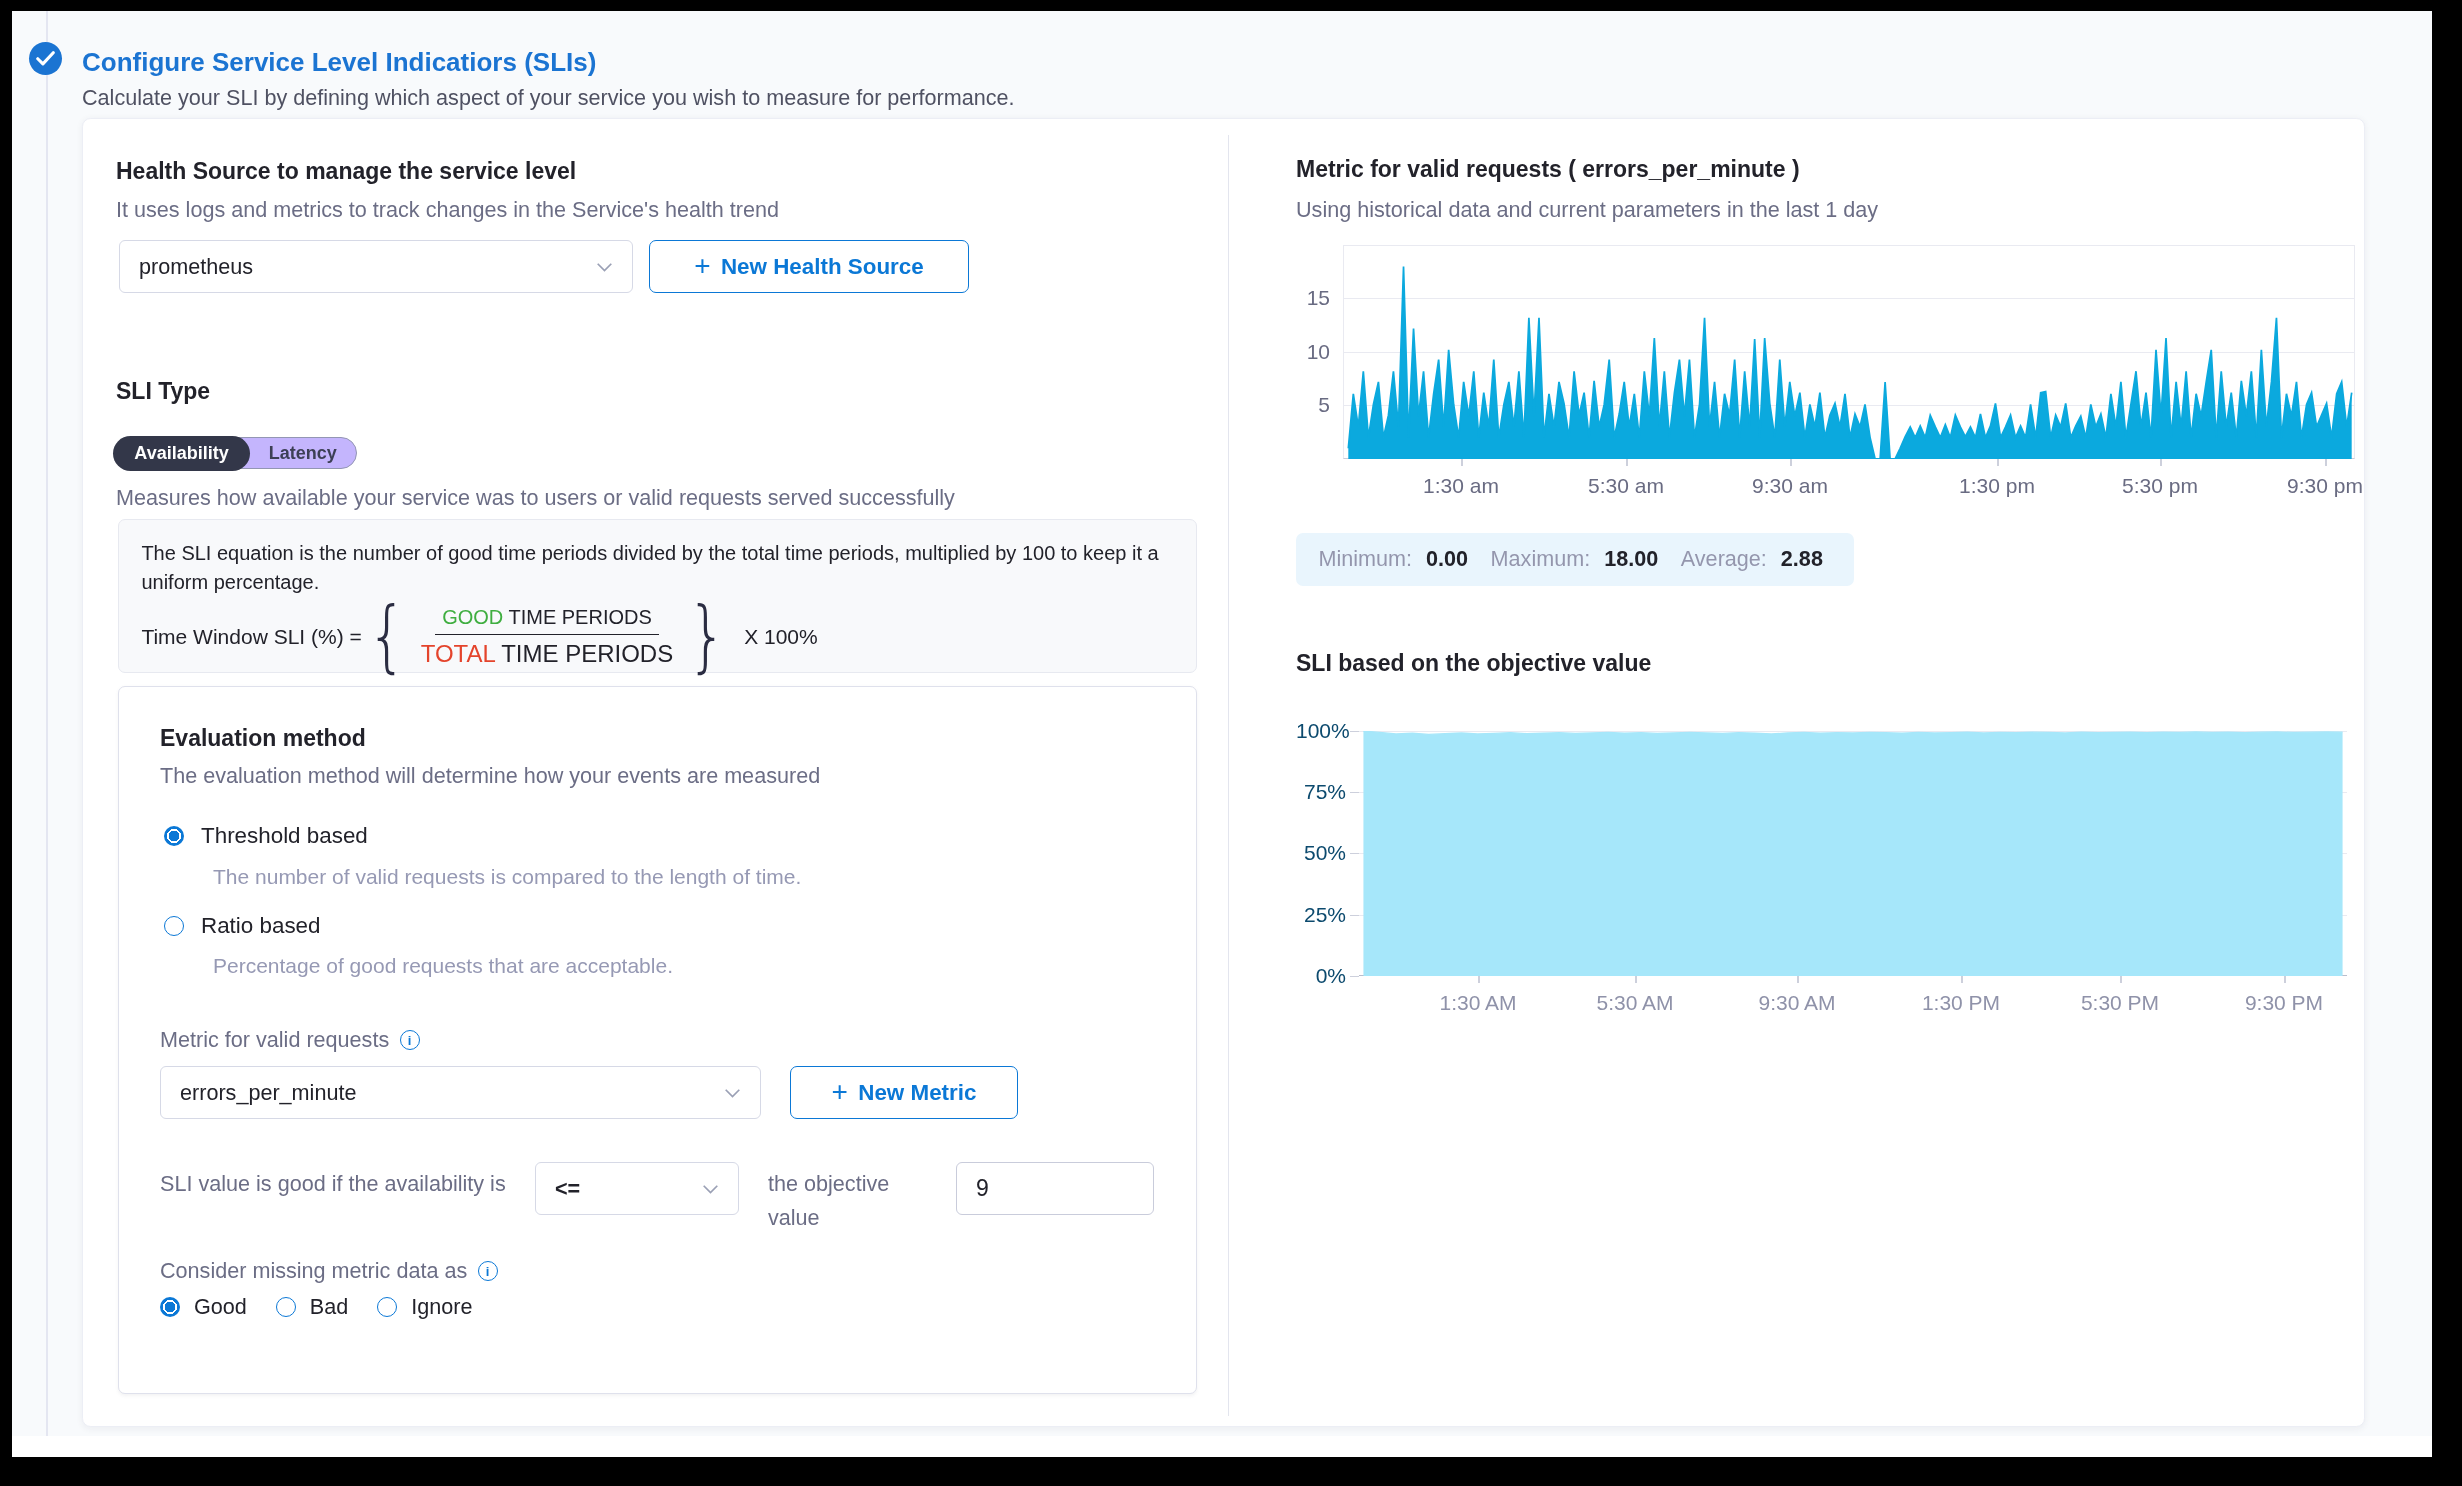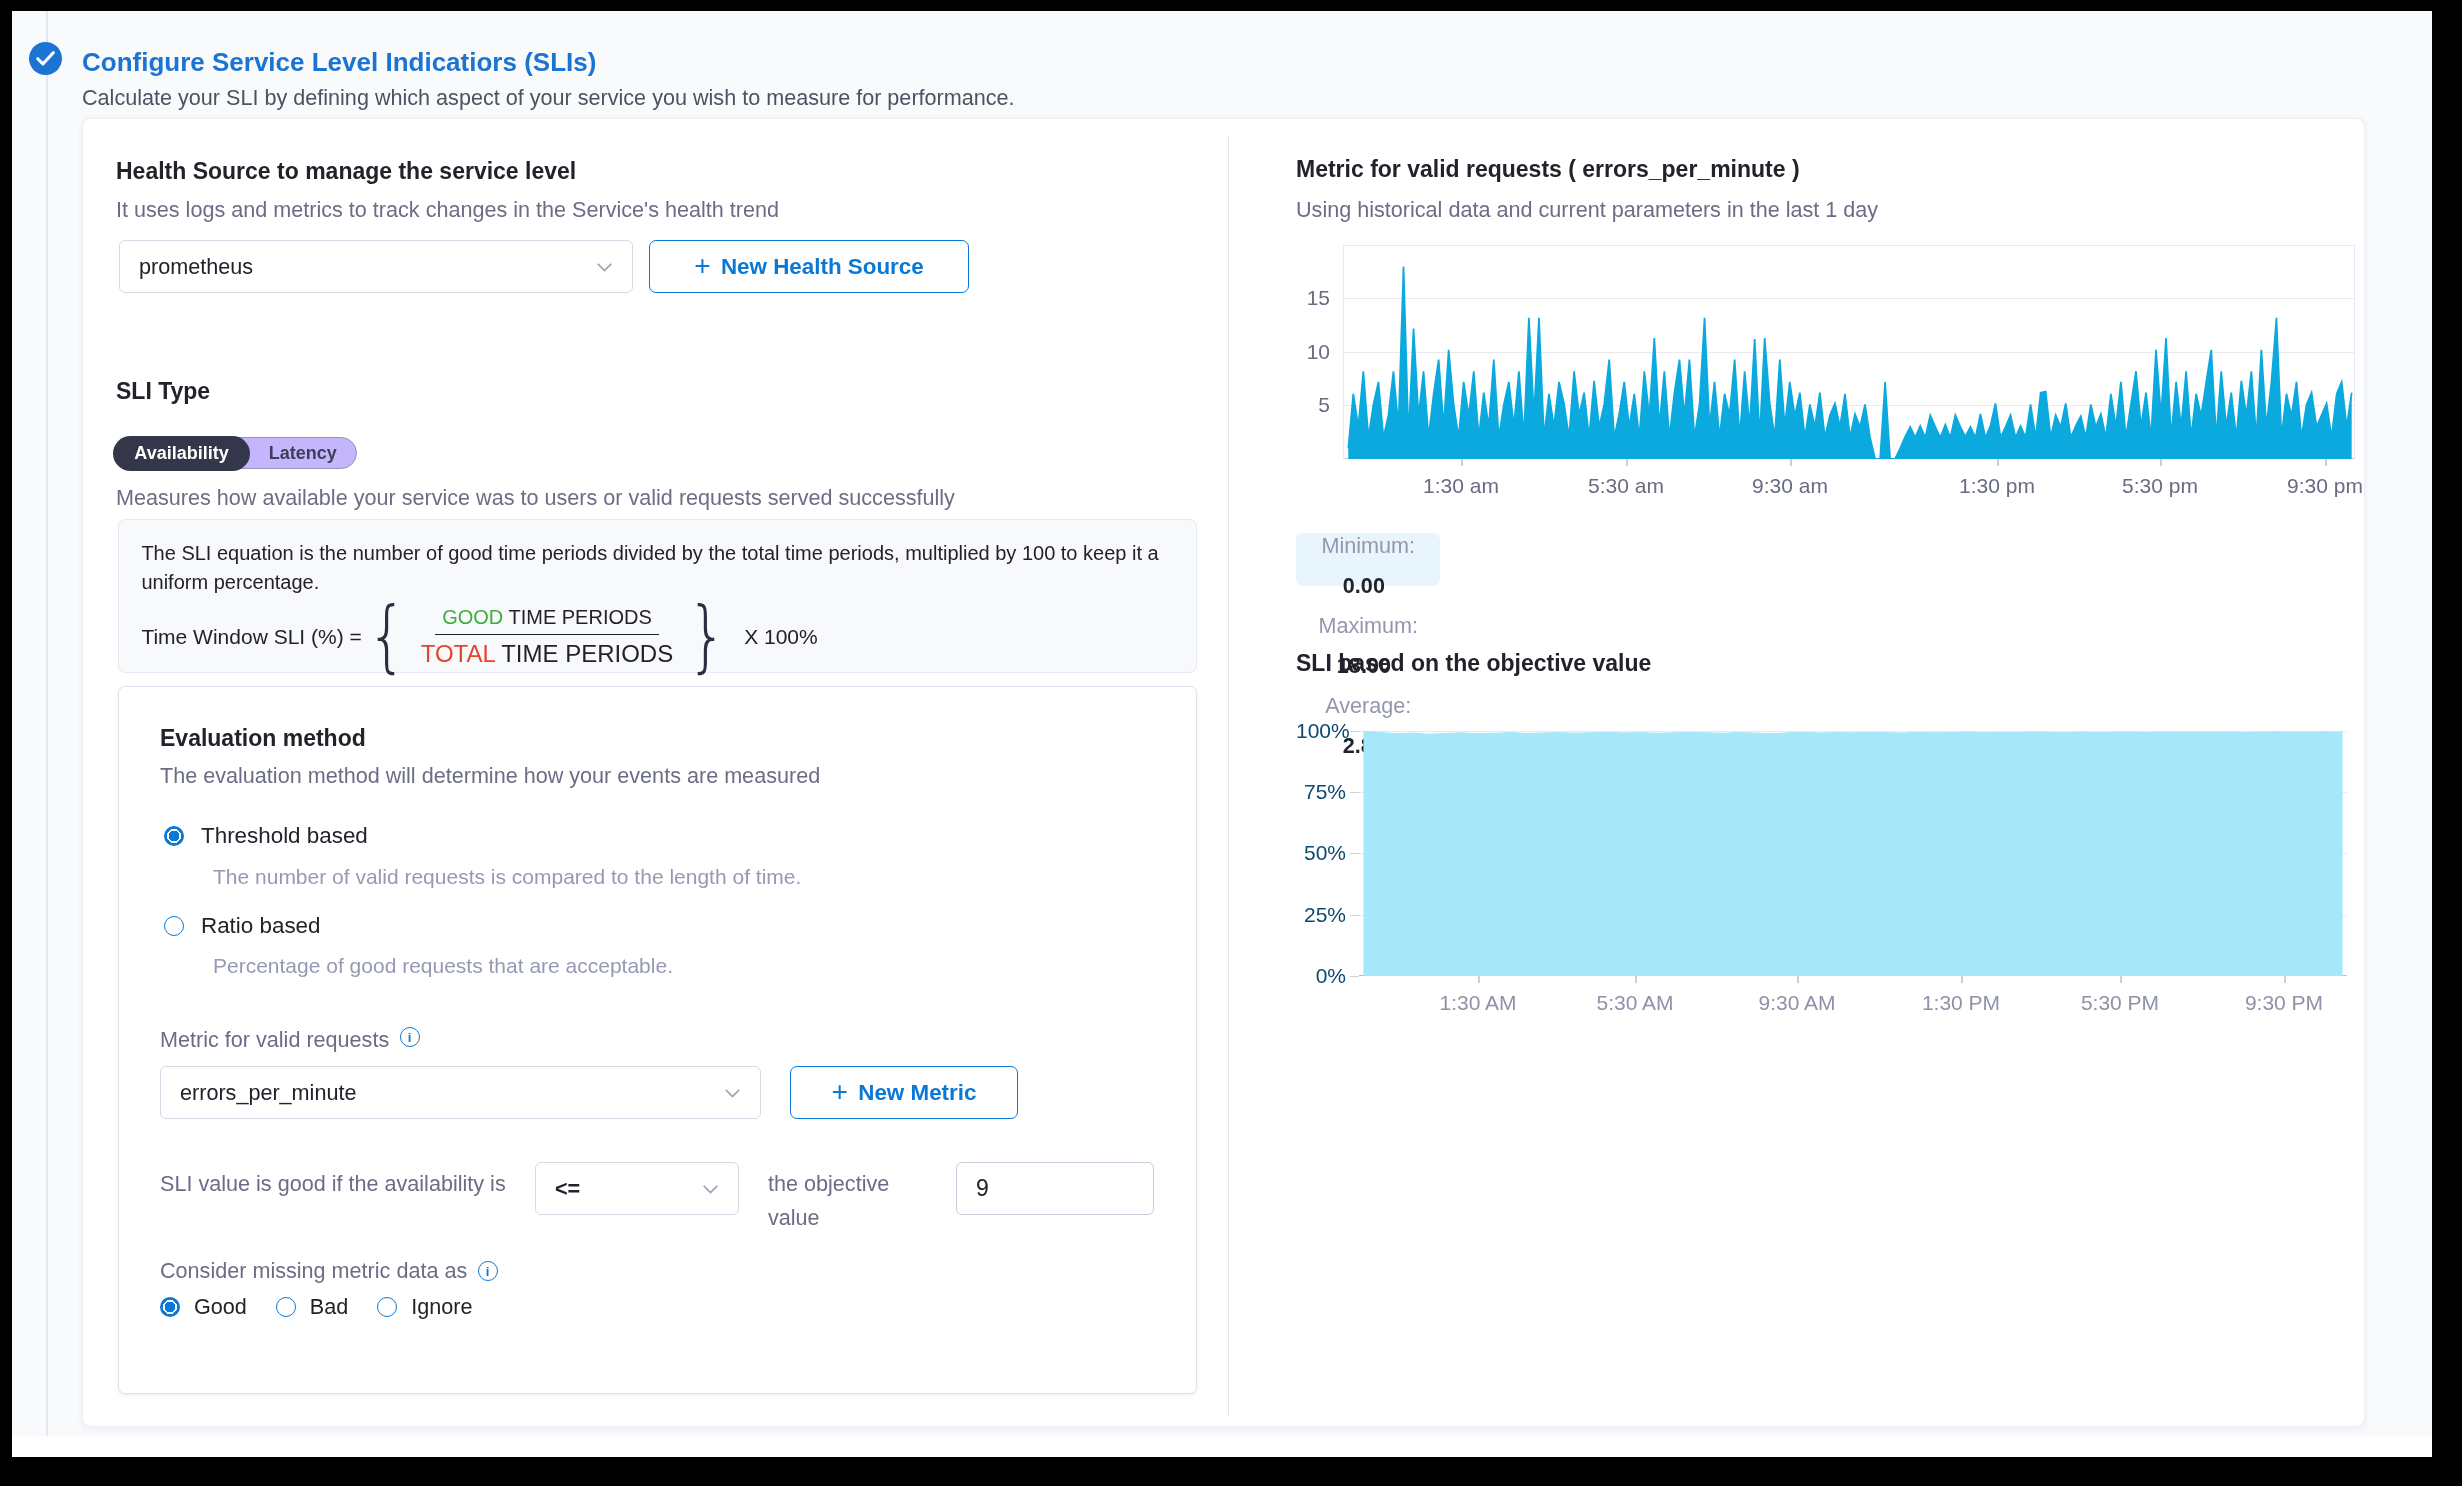"Minimum:" .stats-chip { flex-direction: column -> none }
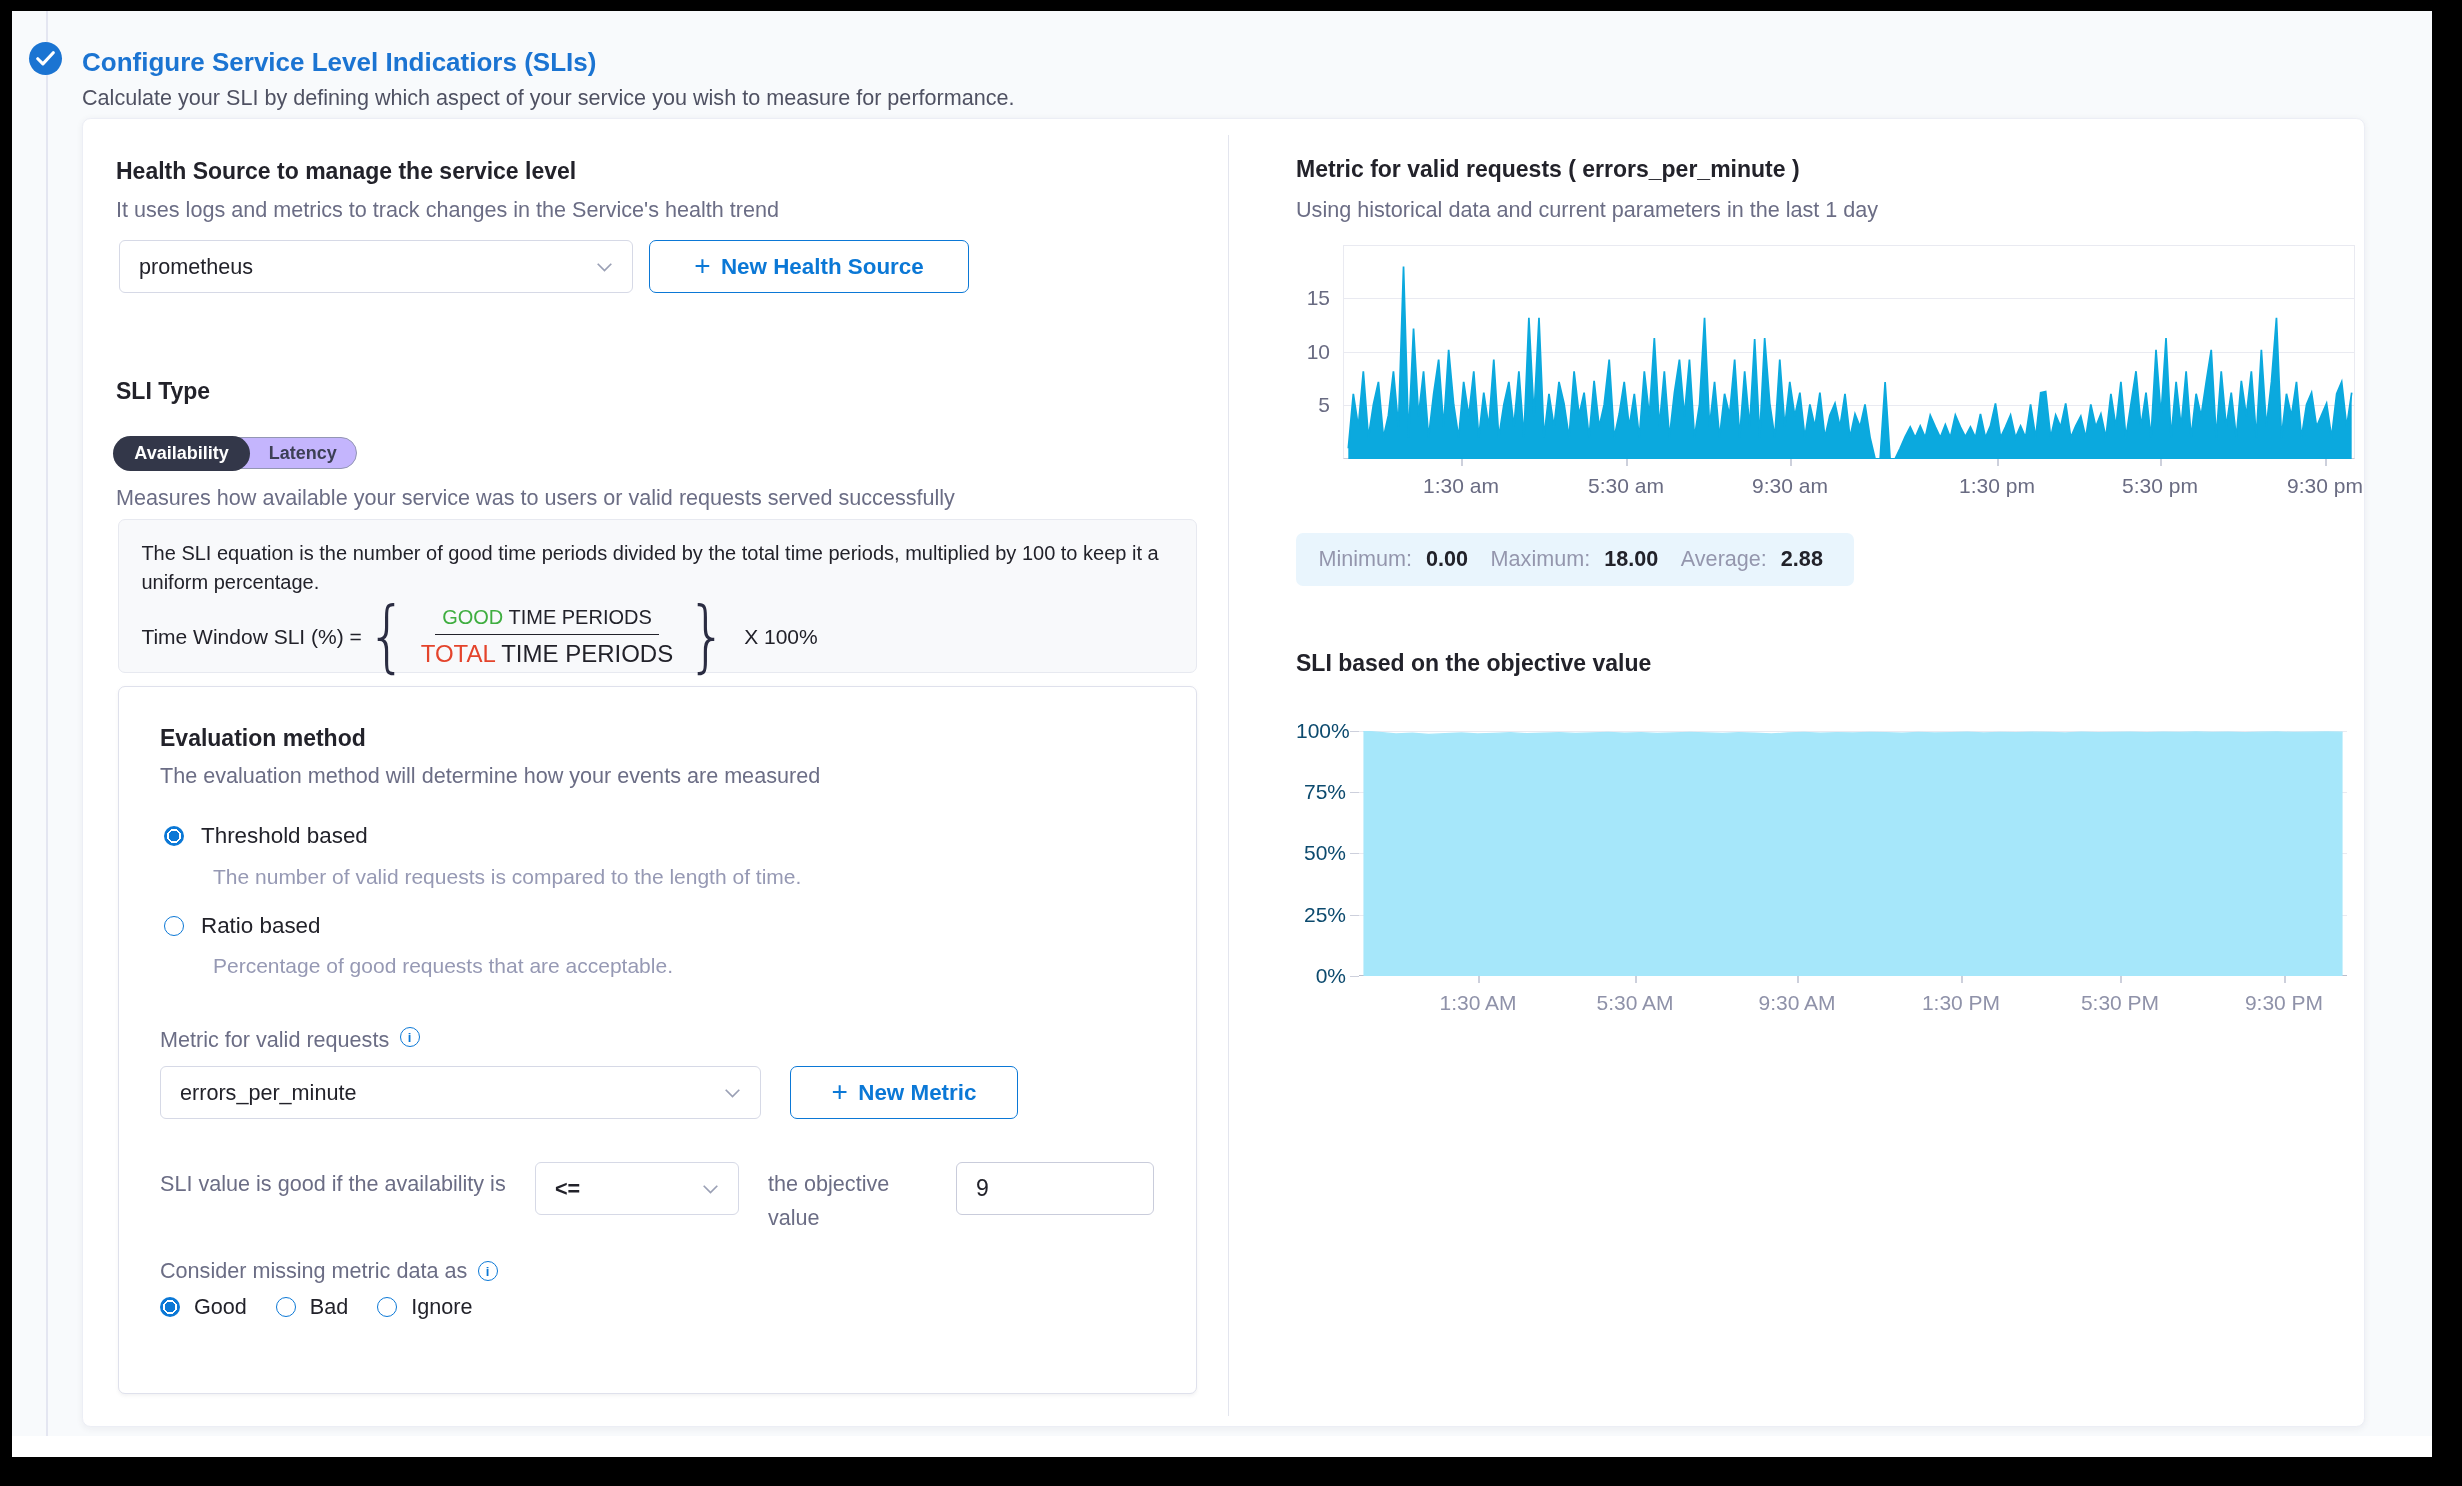"Metric for valid requests" .metric-label-row { align-items: none -> center }
